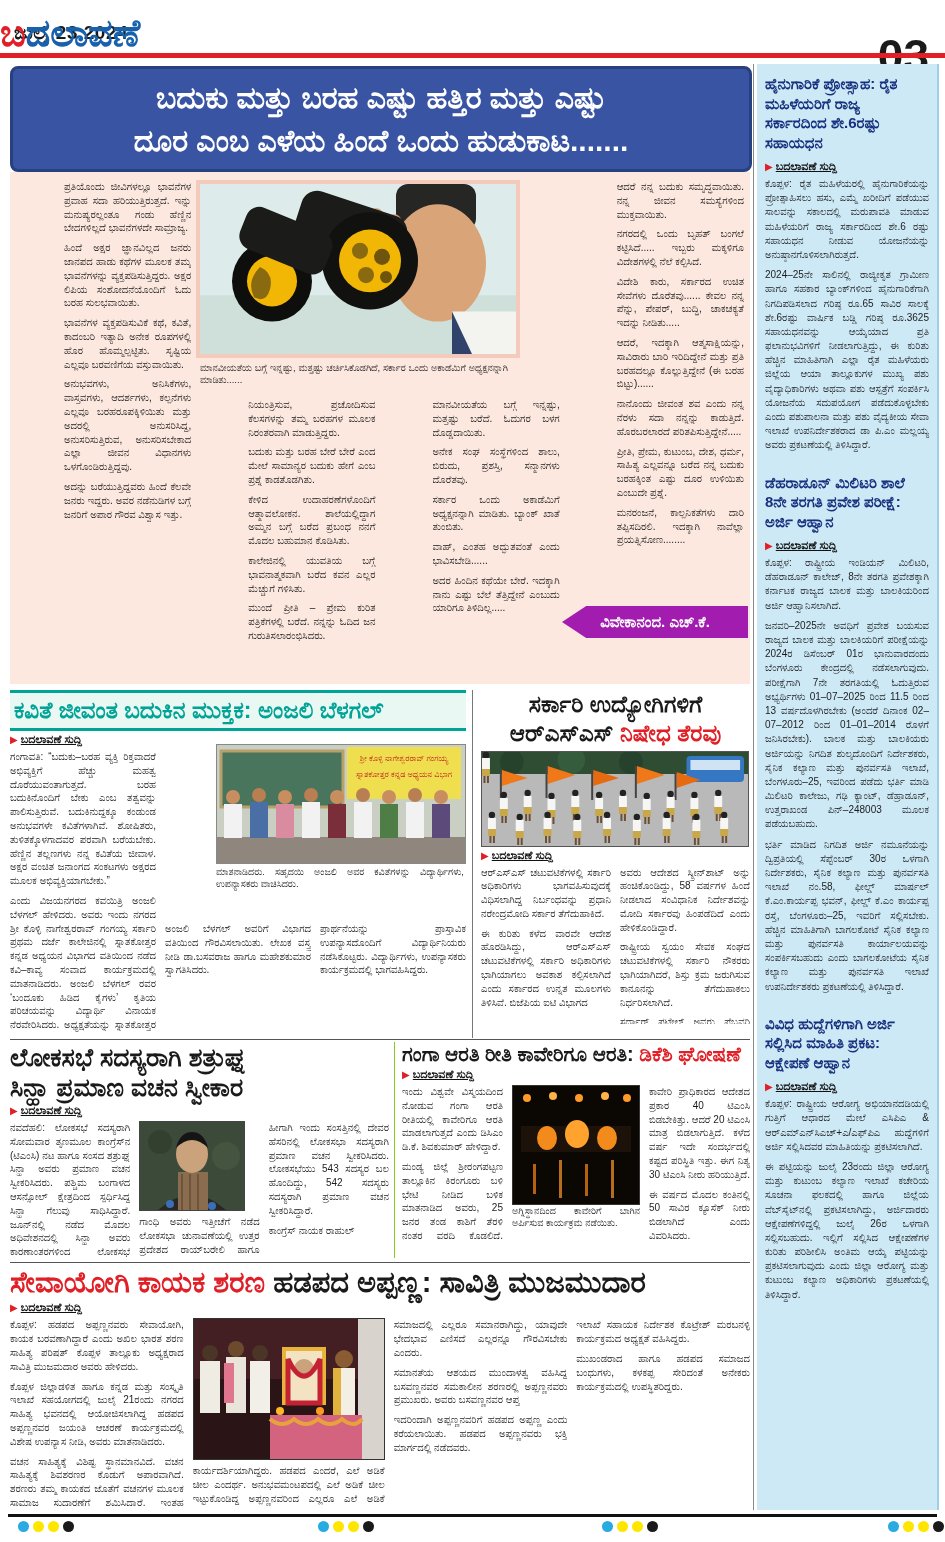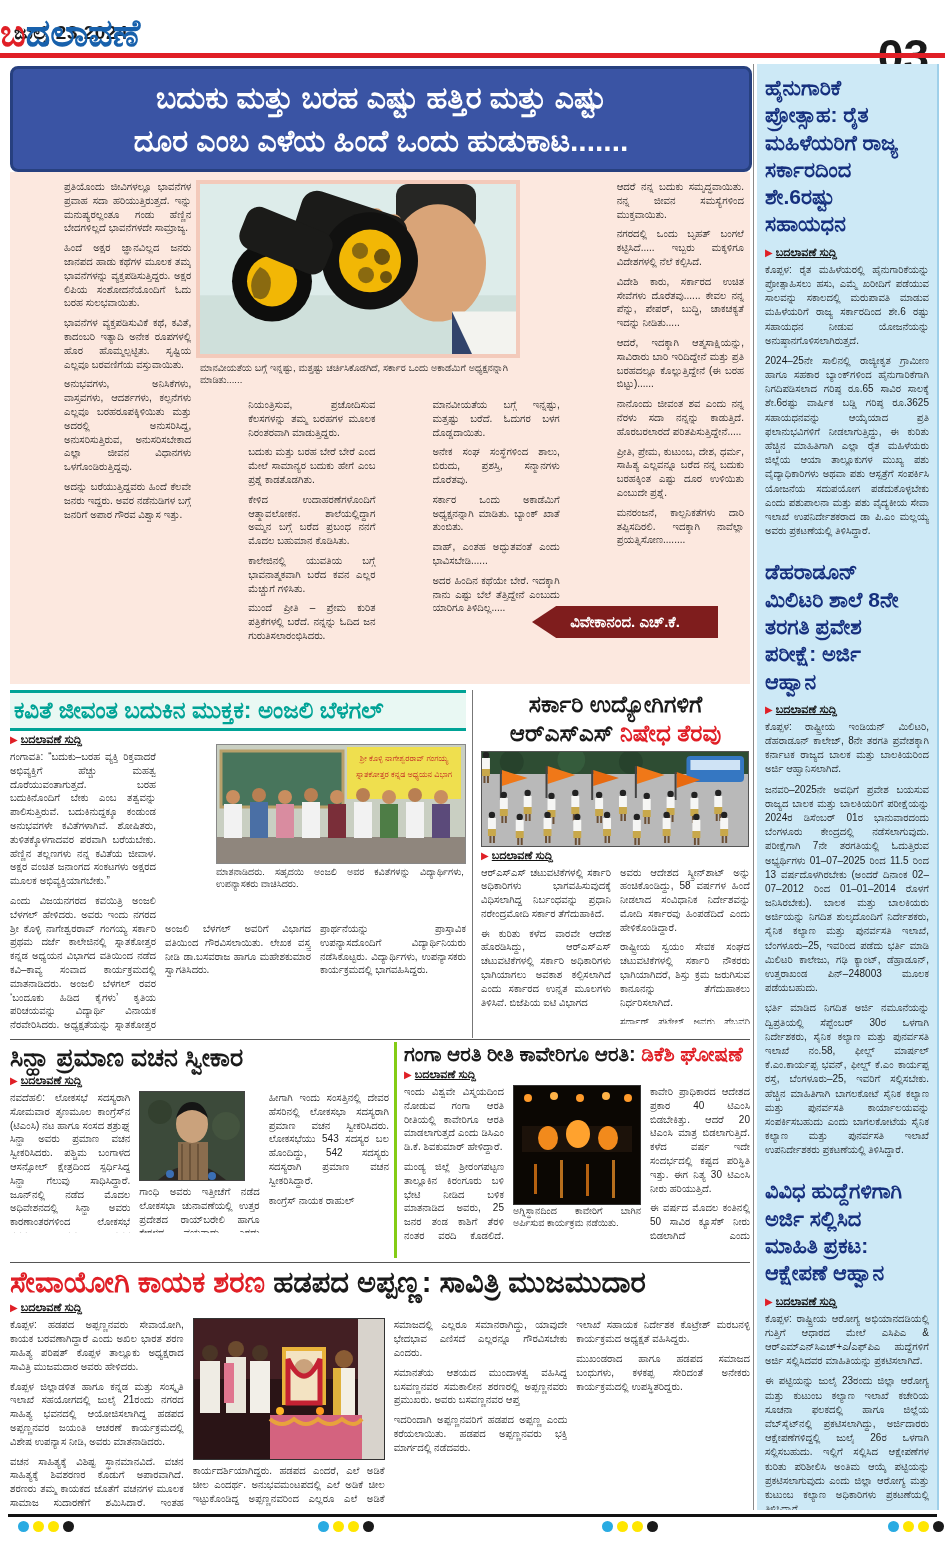"ಹೈನುಗಾರಿಕೆ ಪ್ರೋತ್ಸಾಹ: ರೈತ ಮಹಿಳೆಯರಿಗೆ" .side-h { font-size: 21px -> 15px }
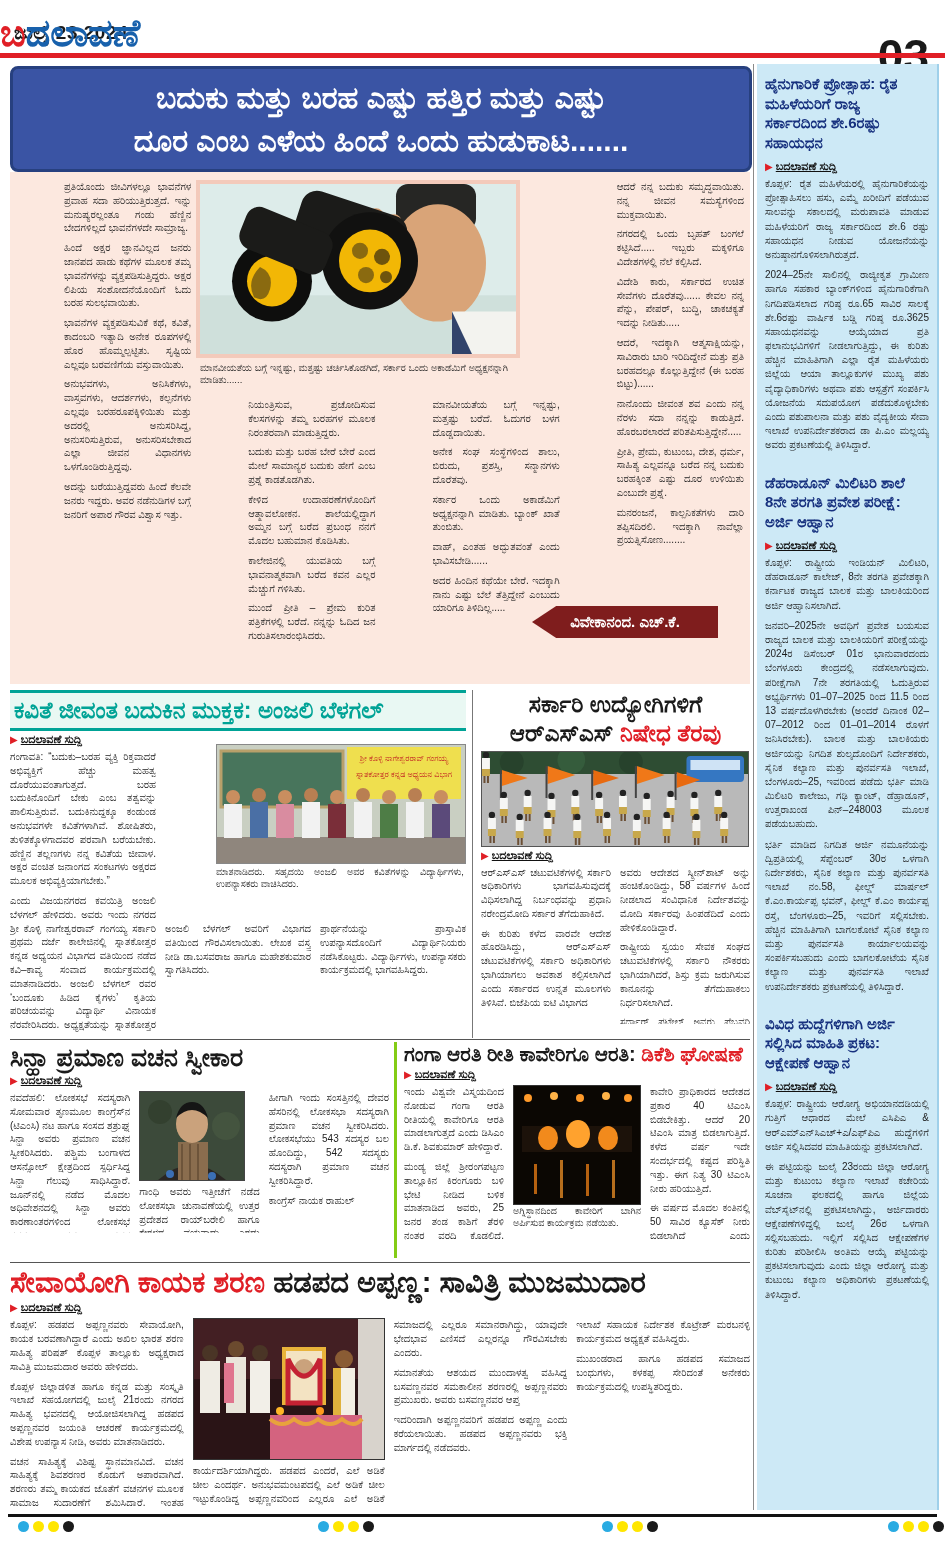"ವಿವೇಕಾನಂದ. ಎಚ್.ಕೆ." .ribbon { background: #7f1d1d -> #a21caf; left: 532px -> 562px }
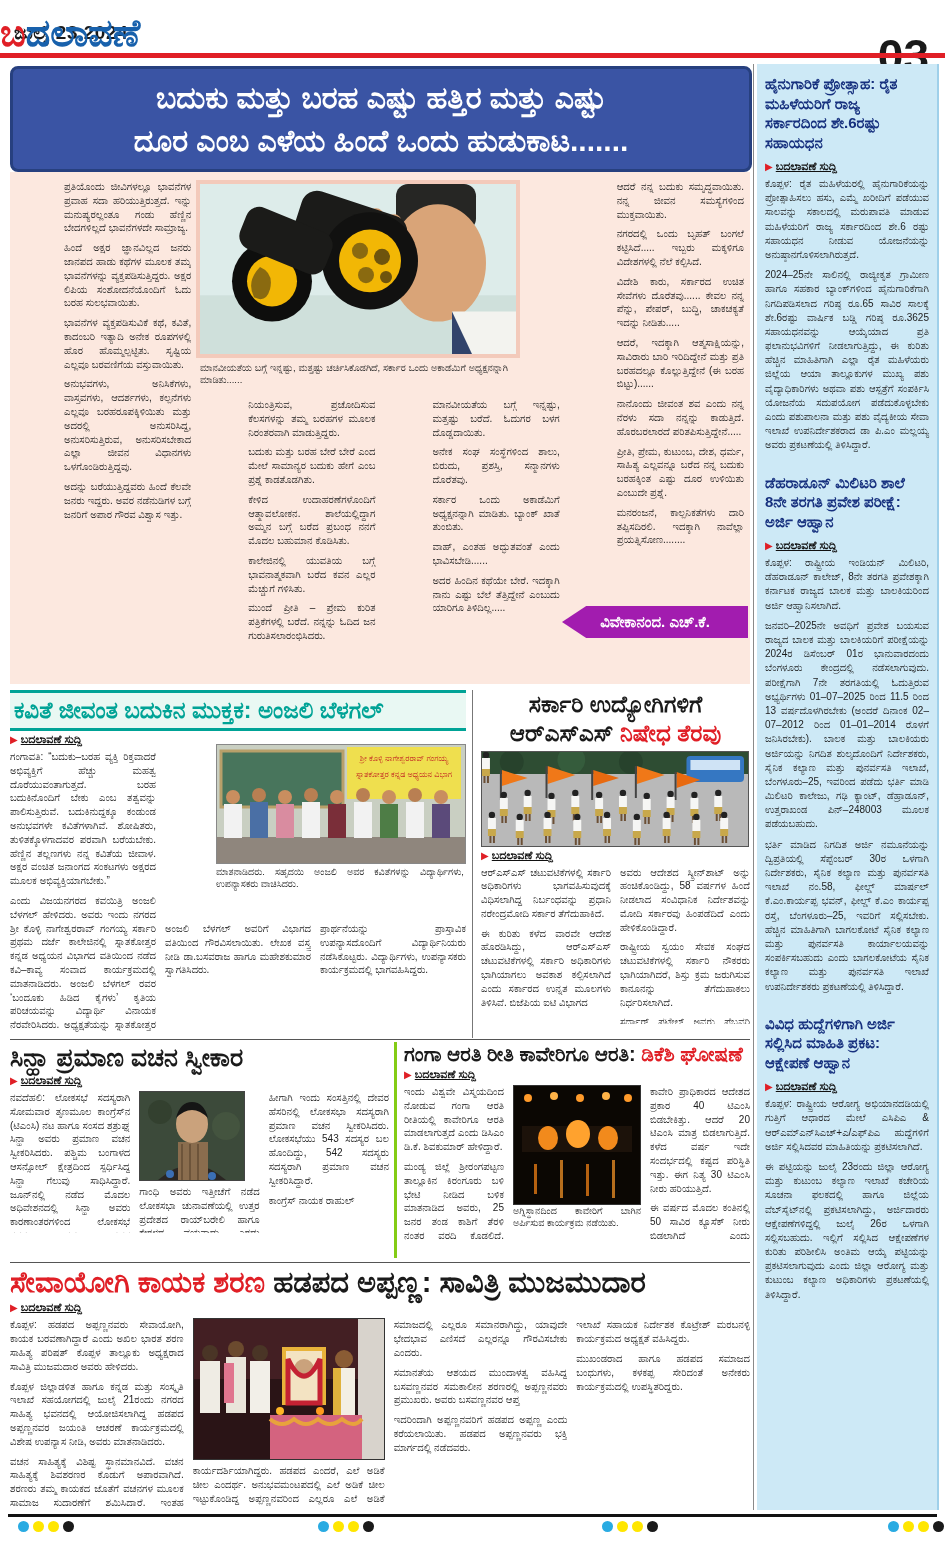"ಲೋಕಸಭೆ ಸದಸ್ಯರಾಗಿ ಶತ್ರುಘ್ನ" div { html: none -> <div>ಲೋಕಸಭೆ ಸದಸ್ಯರಾಗಿ ಶತ್ರುಘ್ನ</div> }
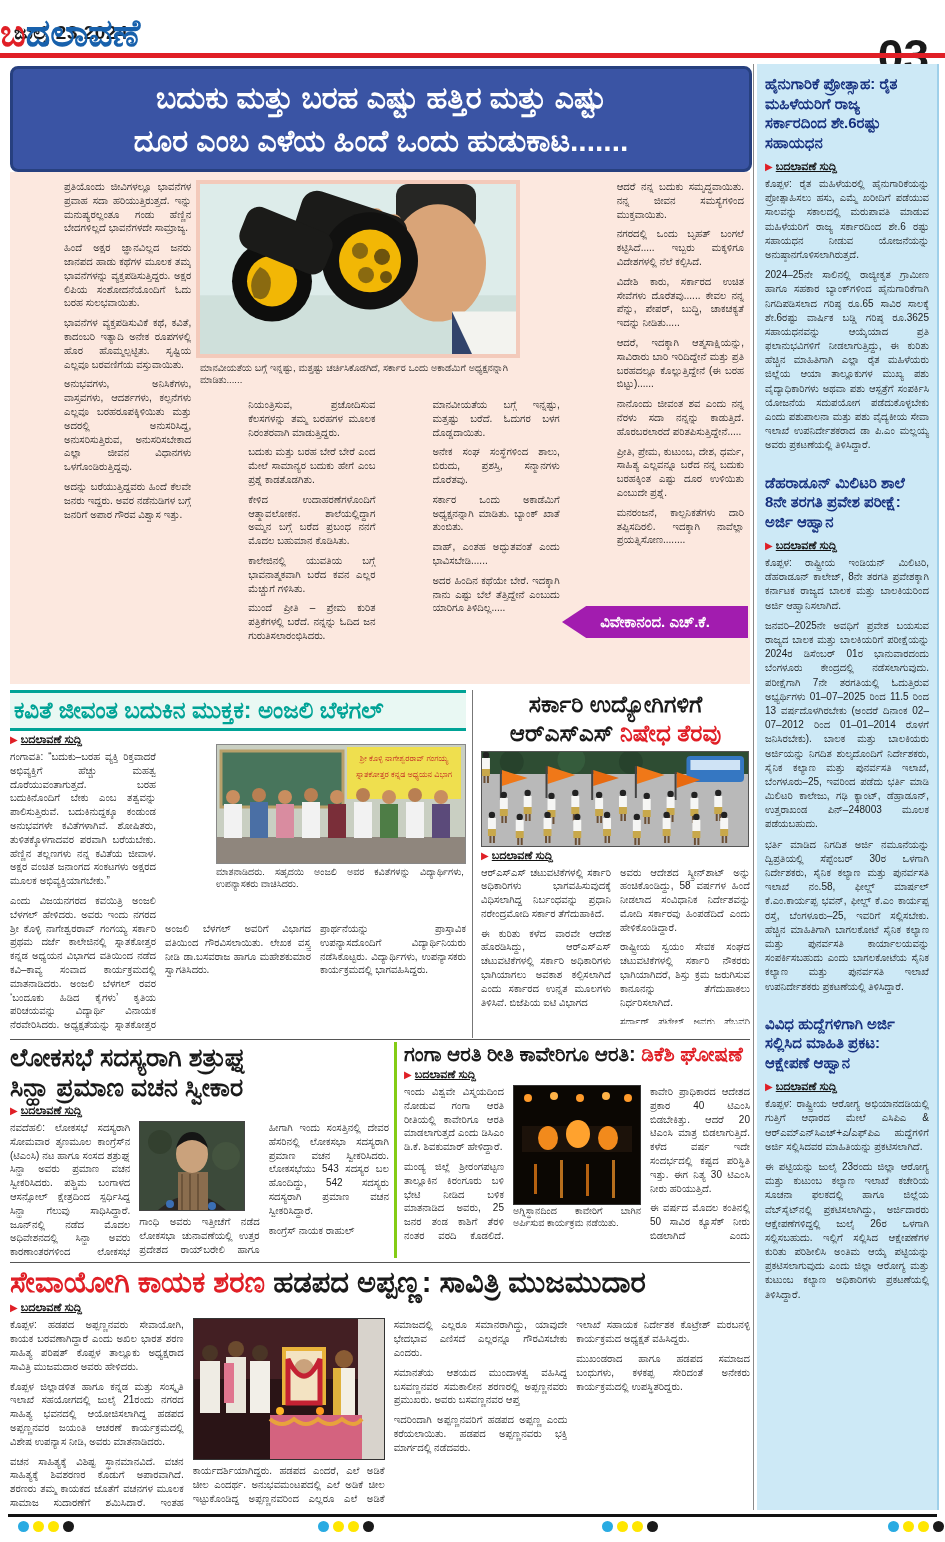"ಗಂಗಾ ಆರತಿ ರೀತಿ ಕಾವೇರಿಗೂ ಆರತಿ:" .ganga { border-left: 3px solid #84cc16 -> 1px solid #84cc16 }
